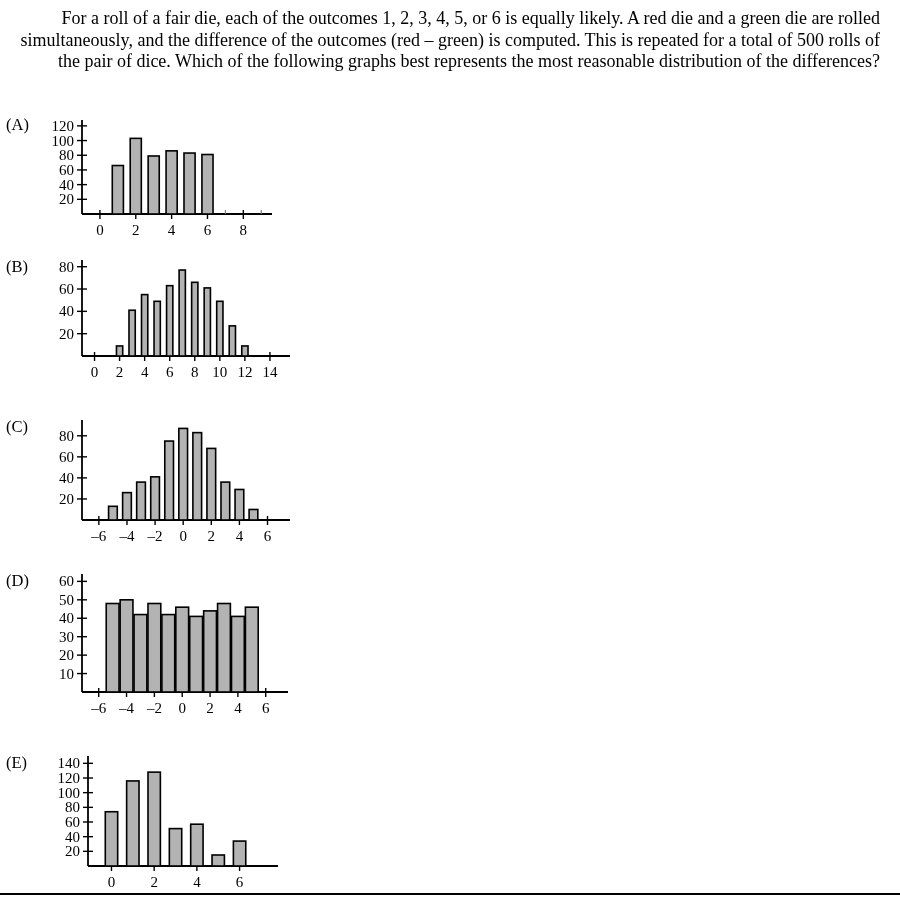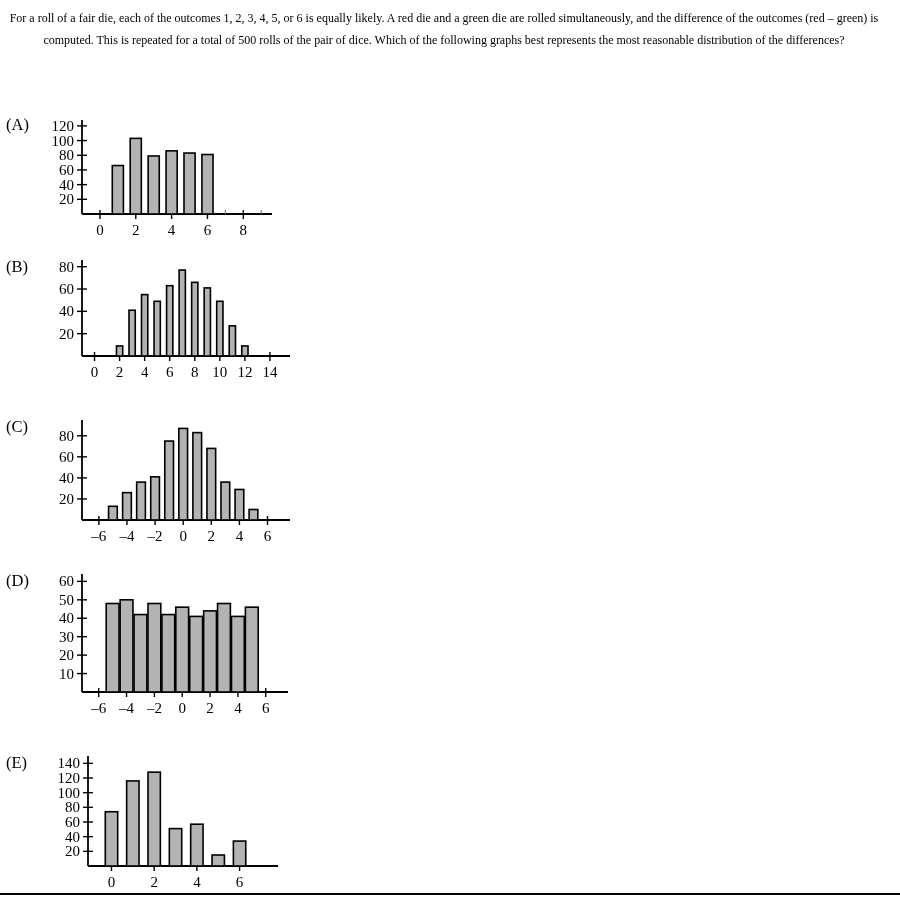"For a roll of a" .stem { font-size: 12px -> 18px; text-align: center -> right }
